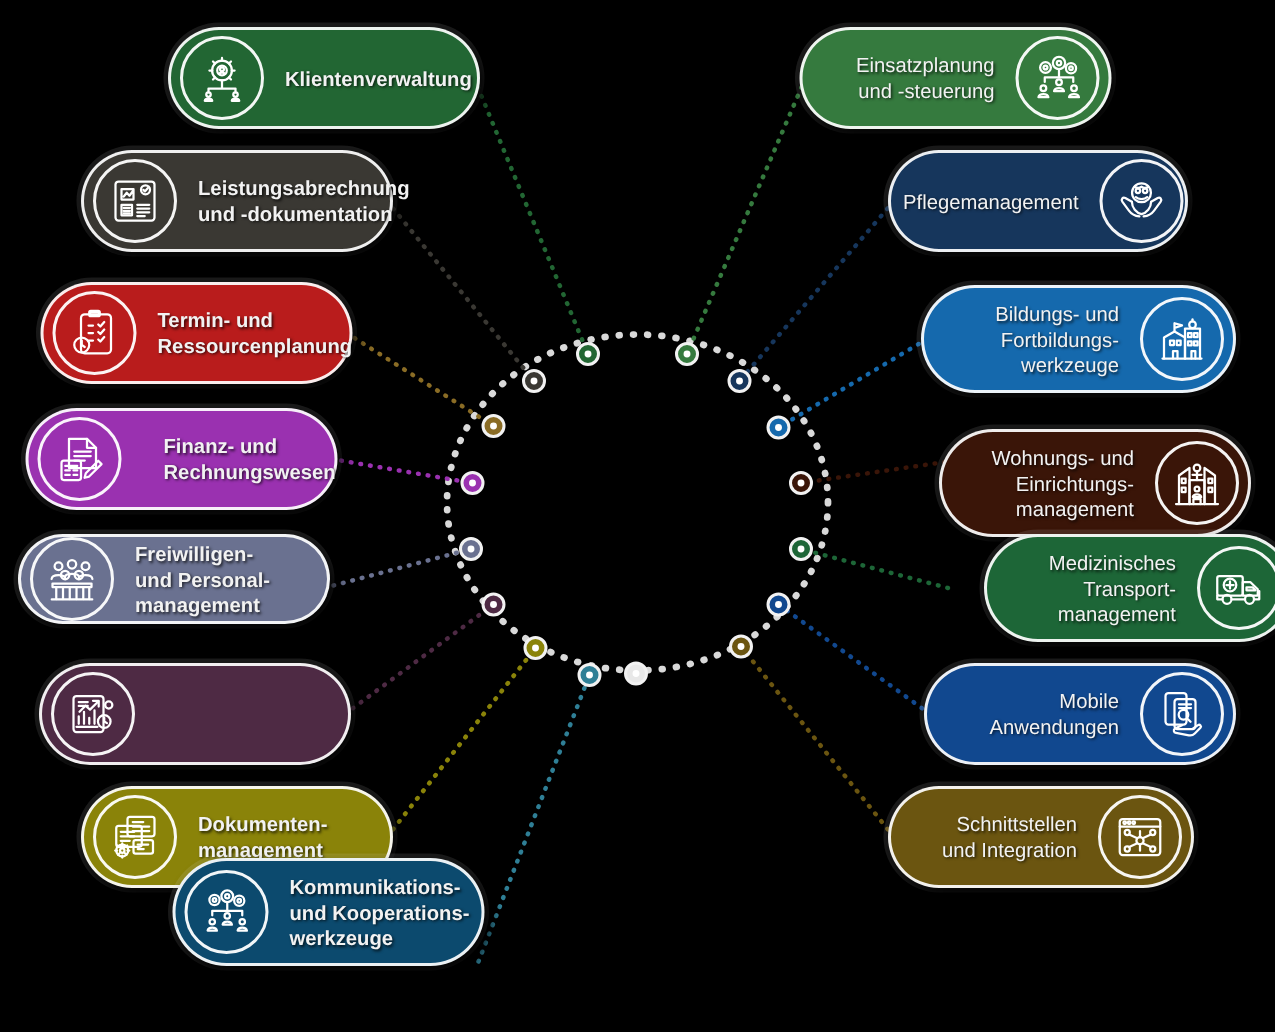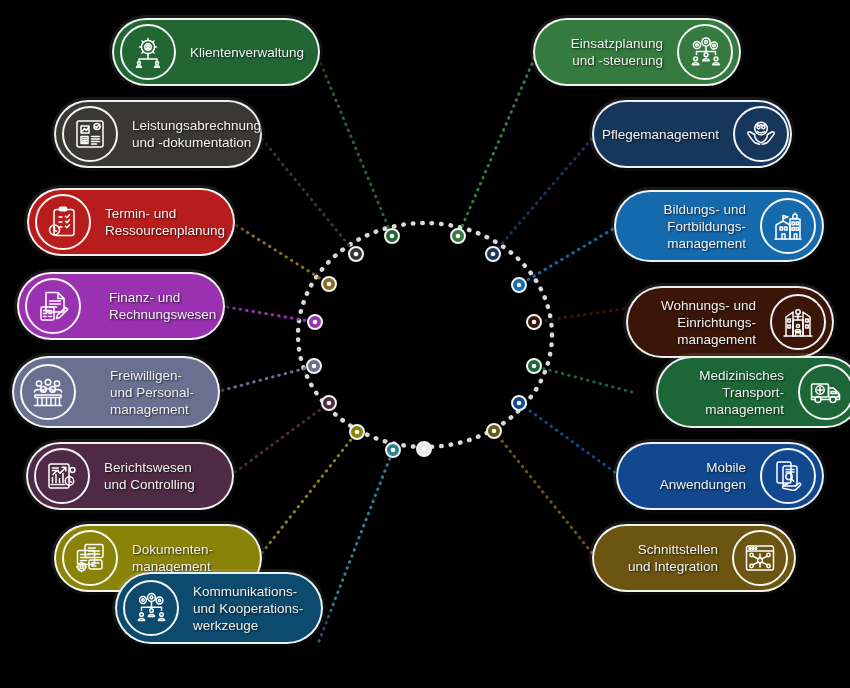"Klientenverwaltung" .pill.left .lbl { font-weight: none -> bold }
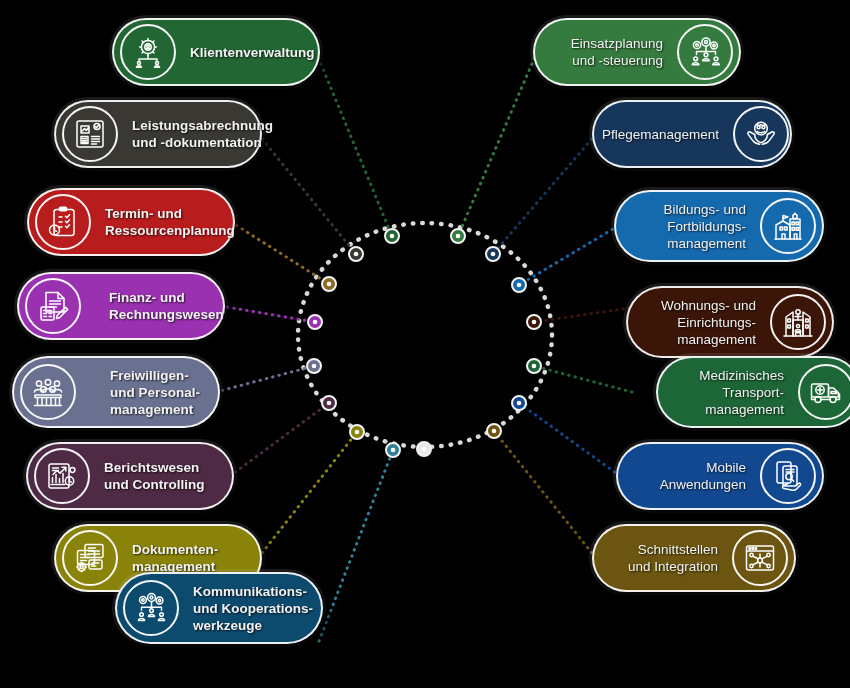"Bildungs- und" span.lbl { text: management -> werkzeuge }
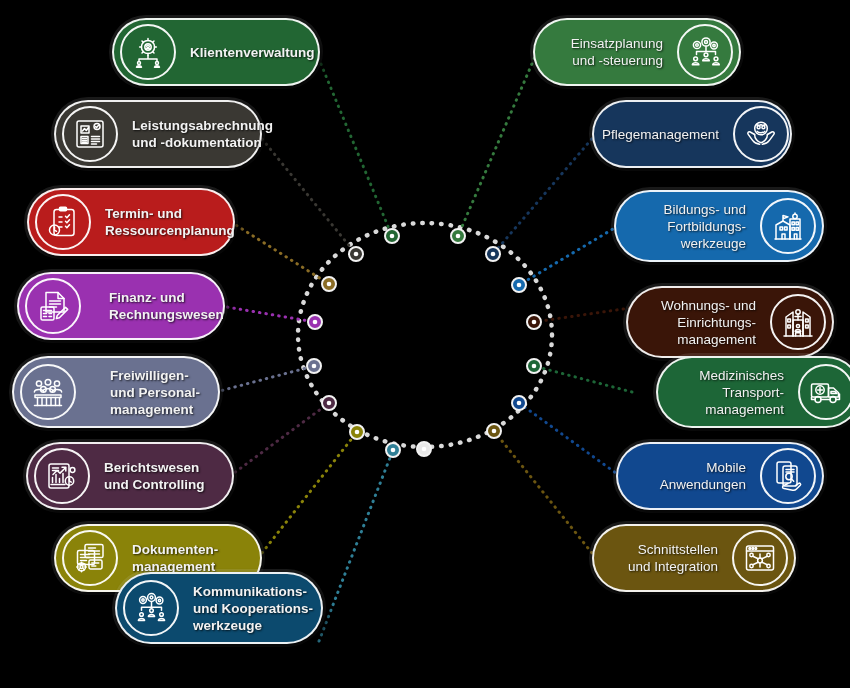"Freiwilligen-" div.pill { gap: 20px -> none; height: 72px -> 60px }
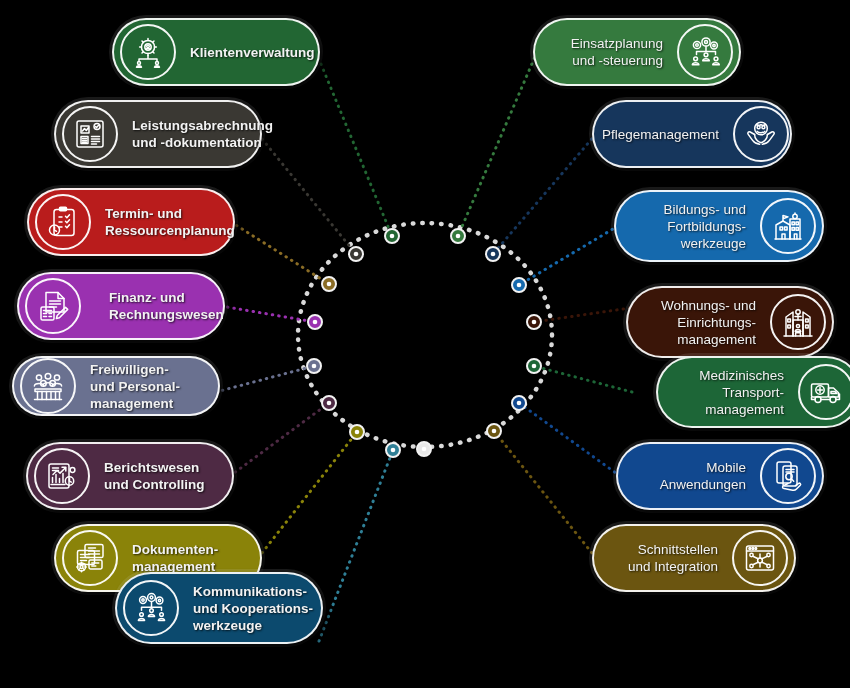"Berichtswesen" span.lbl { html: <span>Berichtswesen und Controlling</span> -> none }
